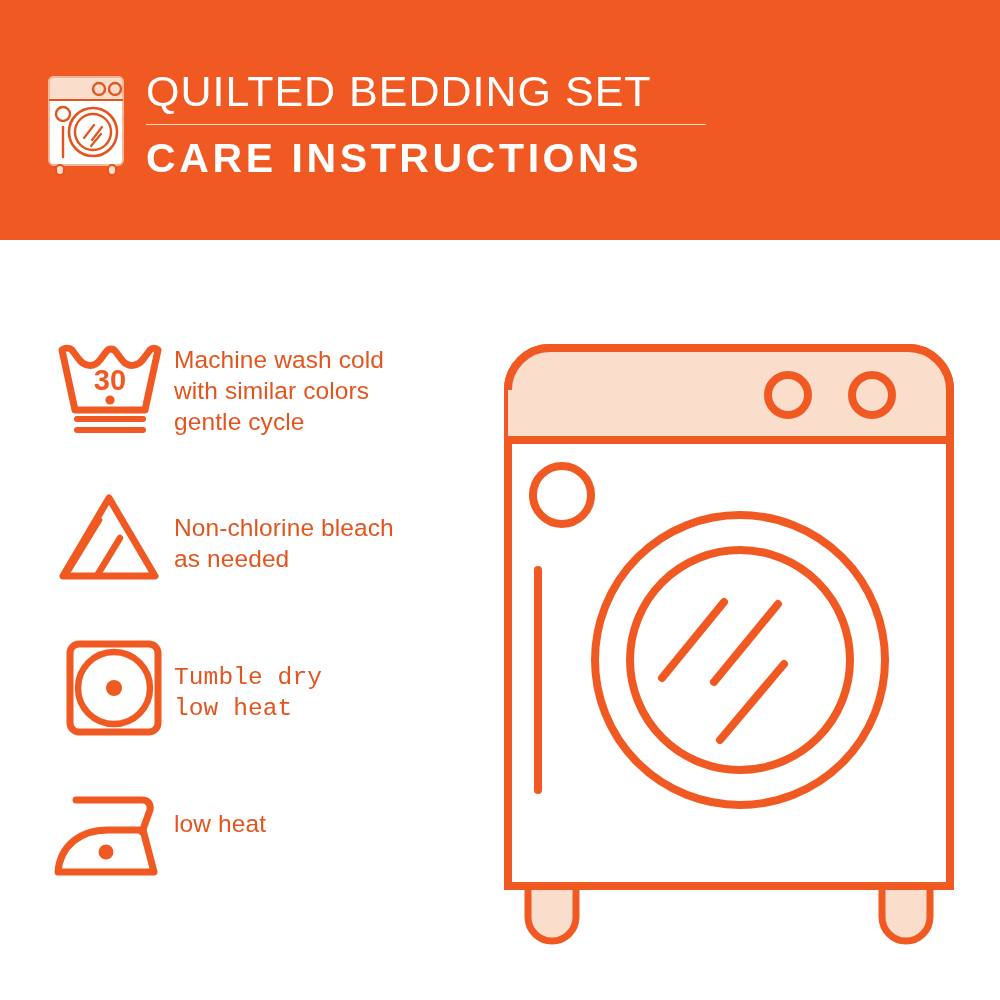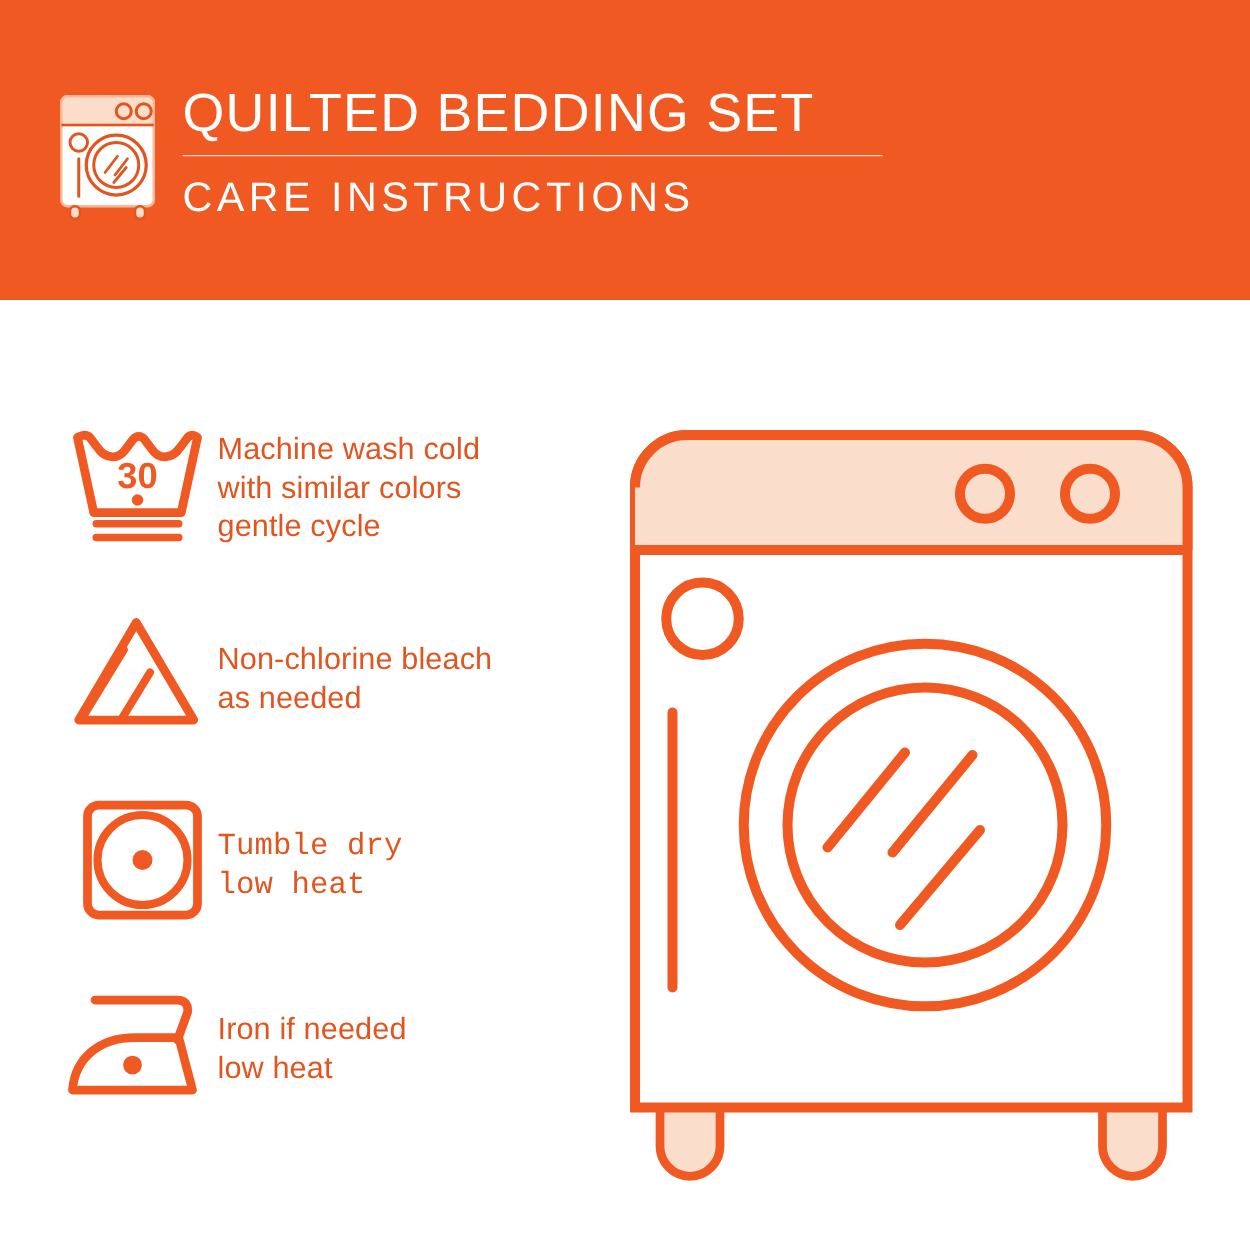"CARE INSTRUCTIONS" .title-sub { font-size: 33px -> 41px; font-weight: 400 -> 700 }
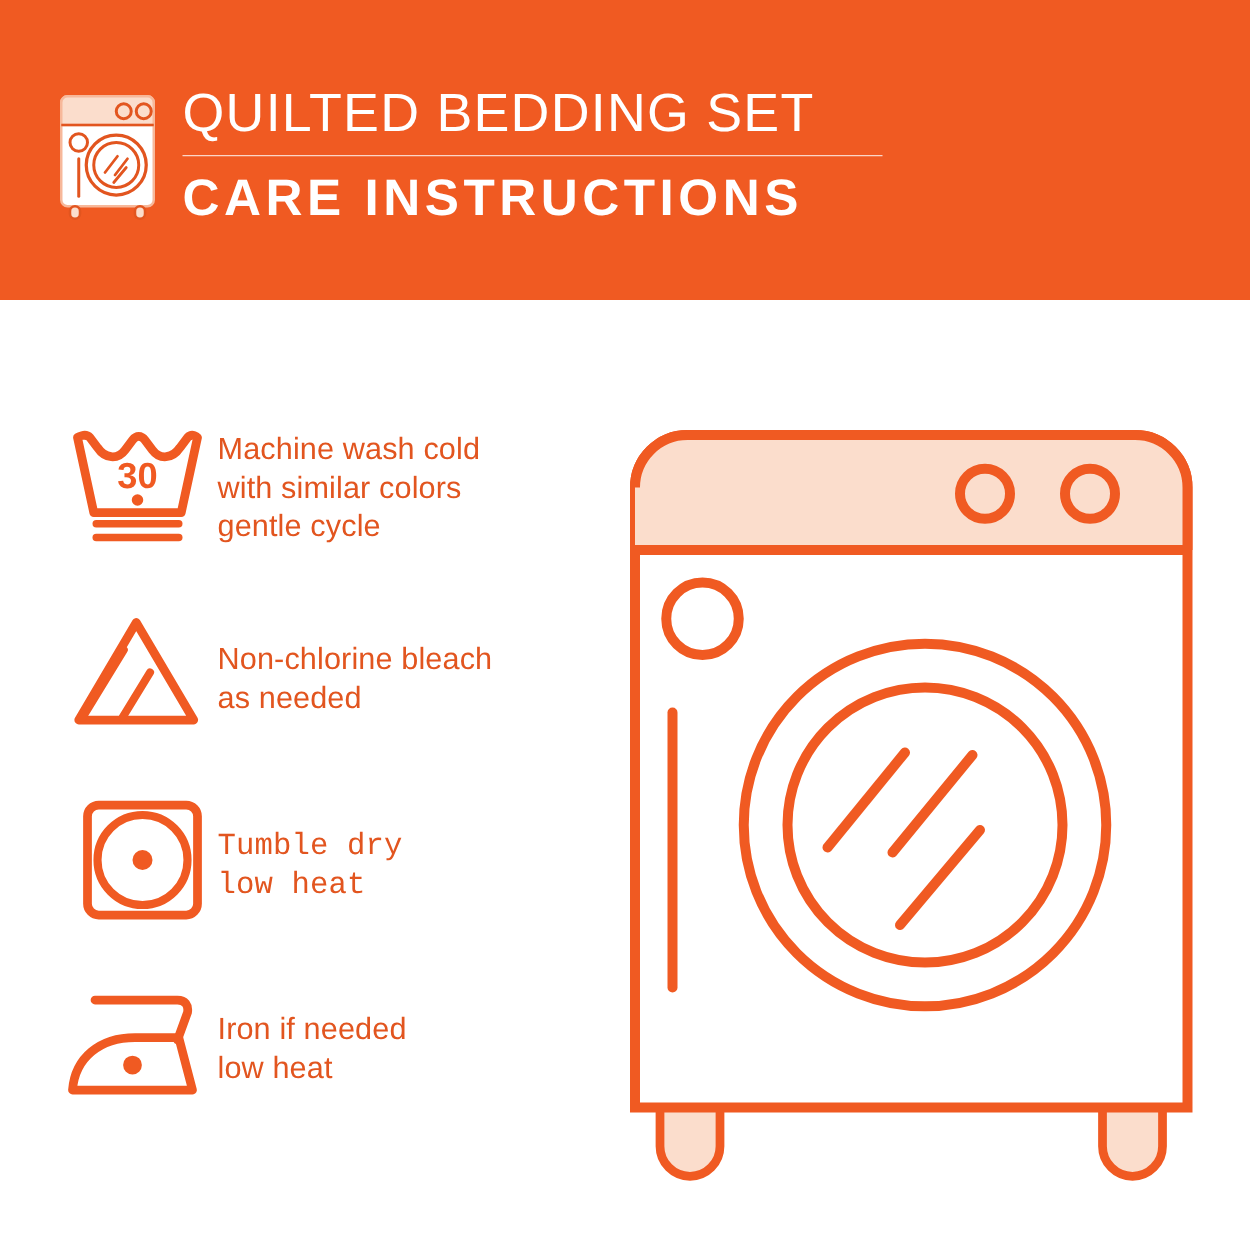"Iron if needed" span.ln { html: <span>Iron if needed</span> -> none }
